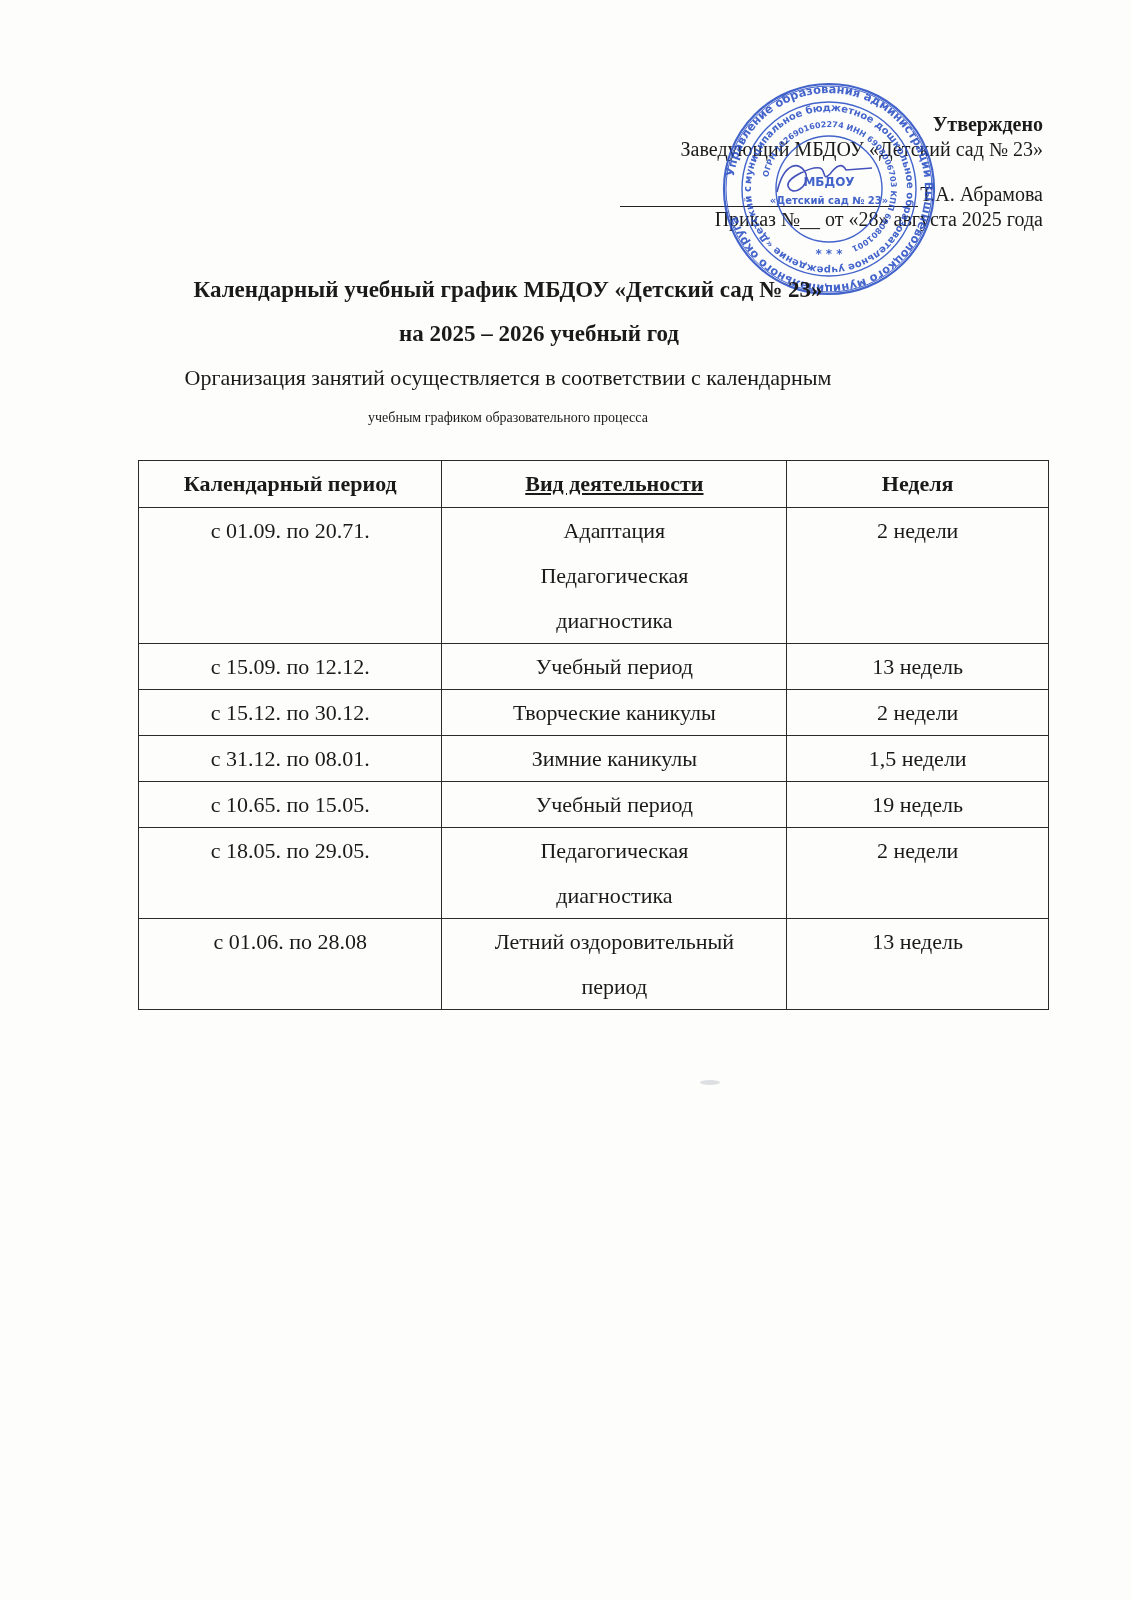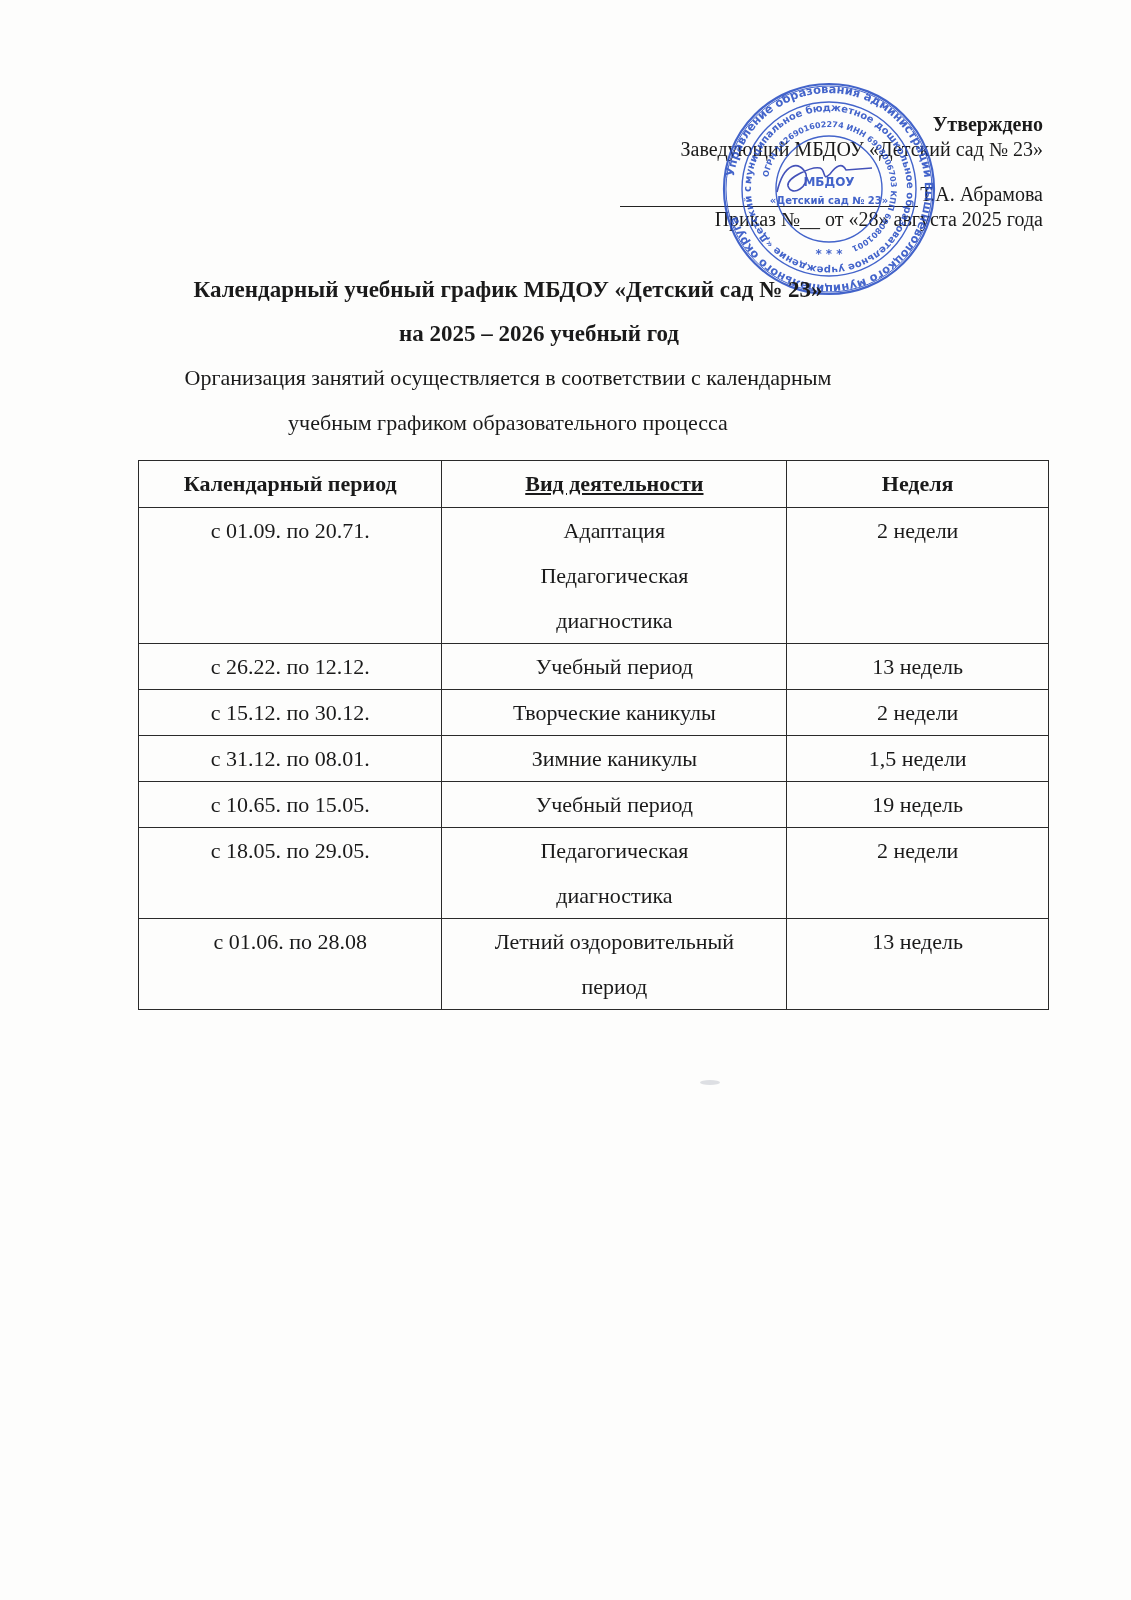"учебным графиком образовательного" .p2 { font-size: 22px -> 14px }
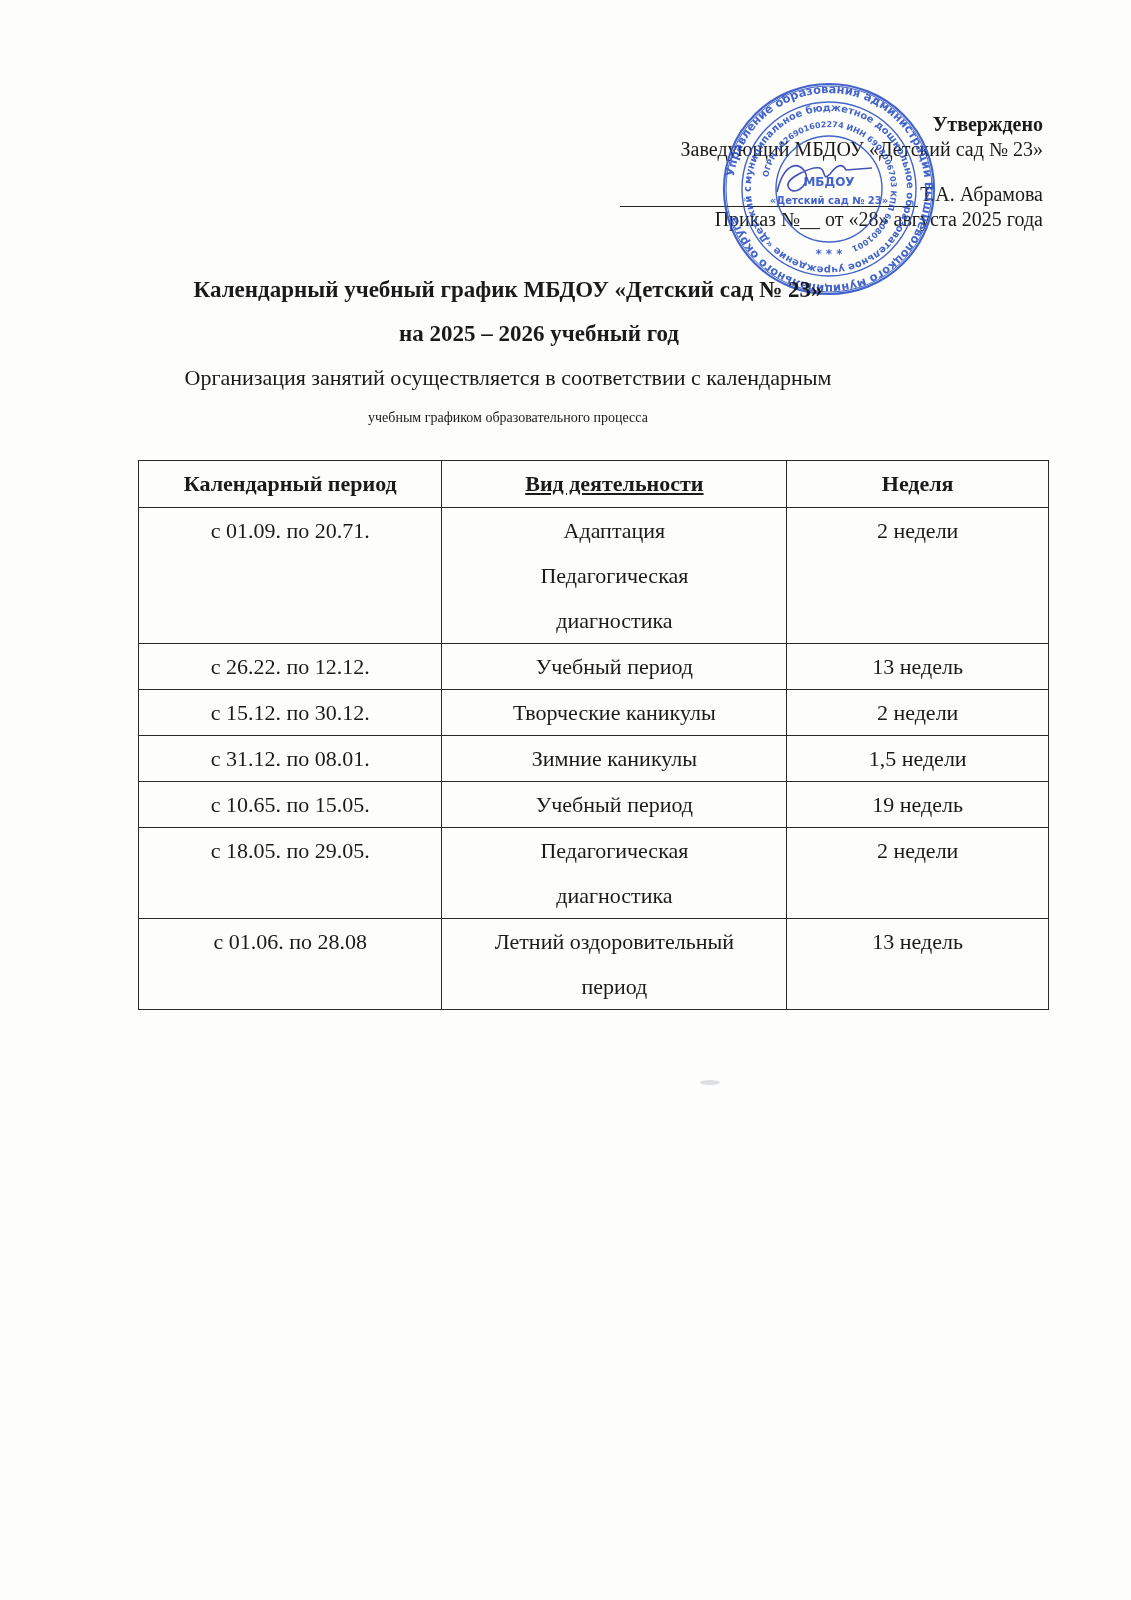"с 26.22. по 12.12." td { text: 26.22 -> 15.09 }
